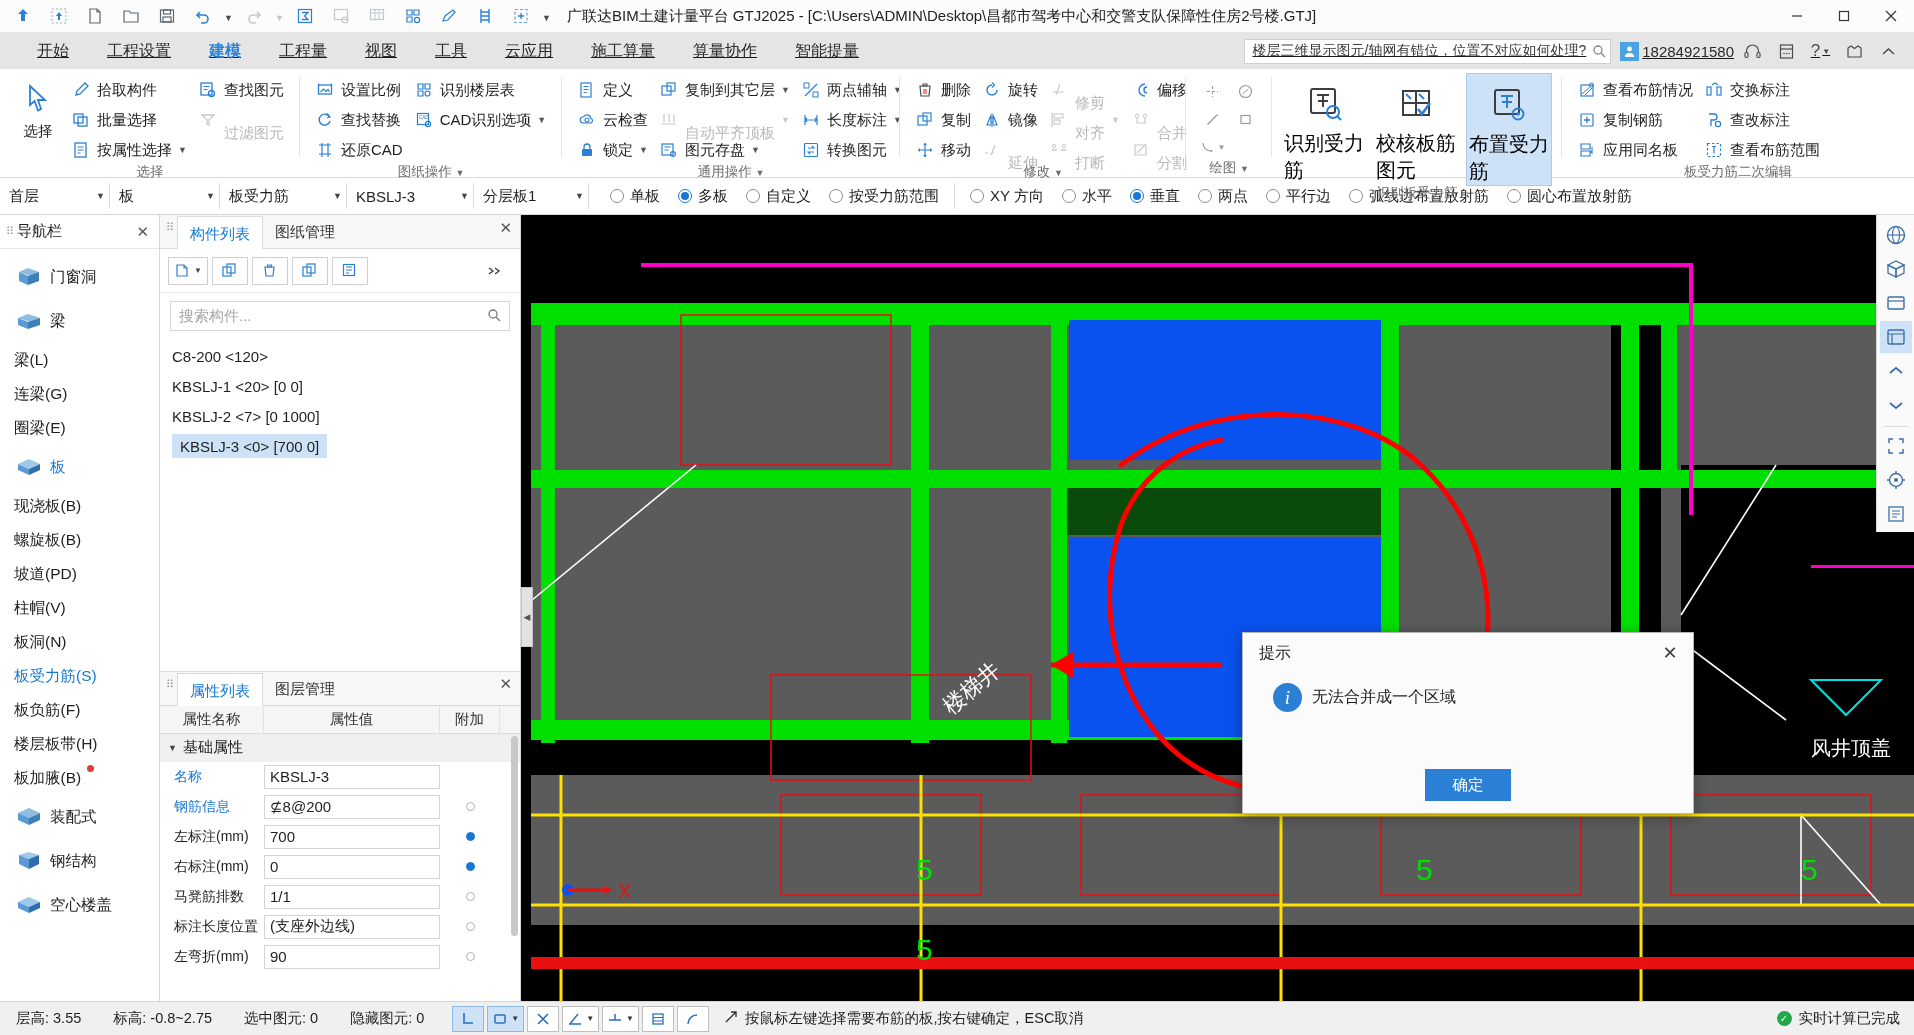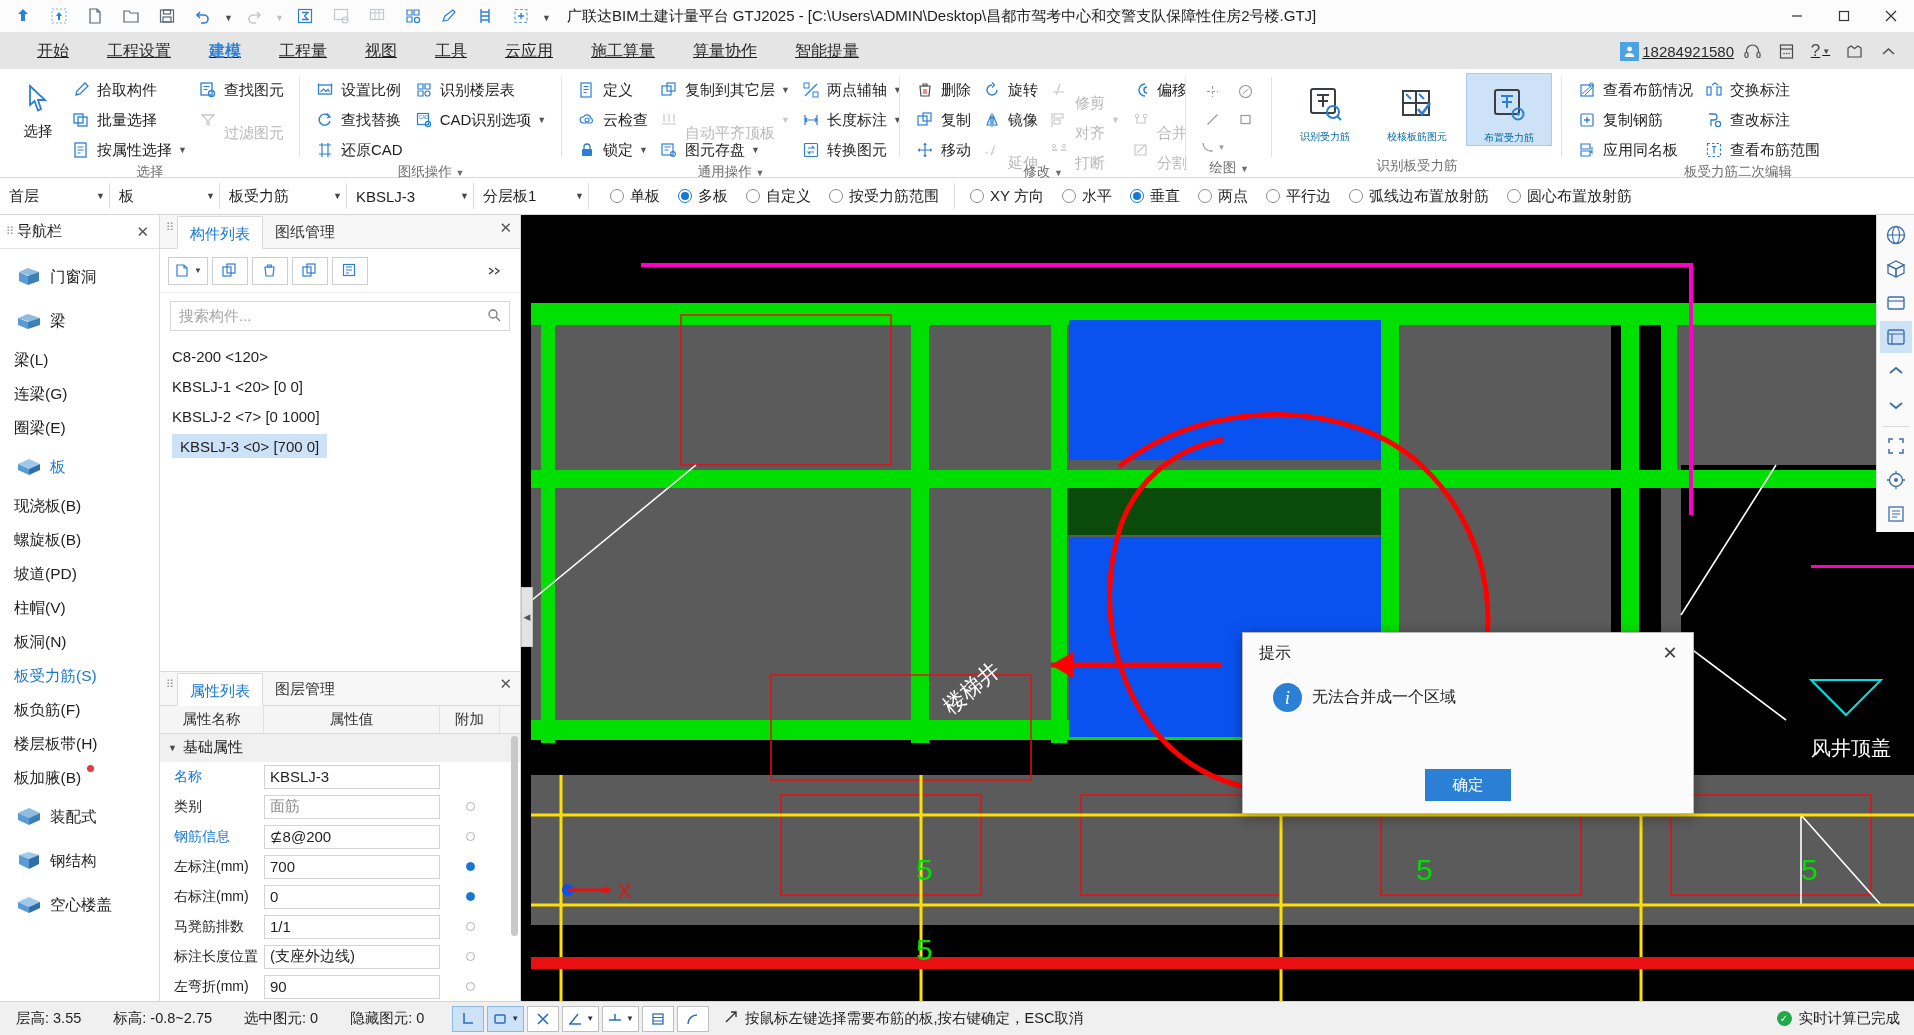"楼层三维显示图元/轴网有错位，位置不对应如何处理?" div.searchbox { html: none -> <div> <span>楼层三维显示图元/轴网有错位，位置不对应如何处理?</span> <span> <svg> <circle></circle> <path></path> </svg> </span> </div> }
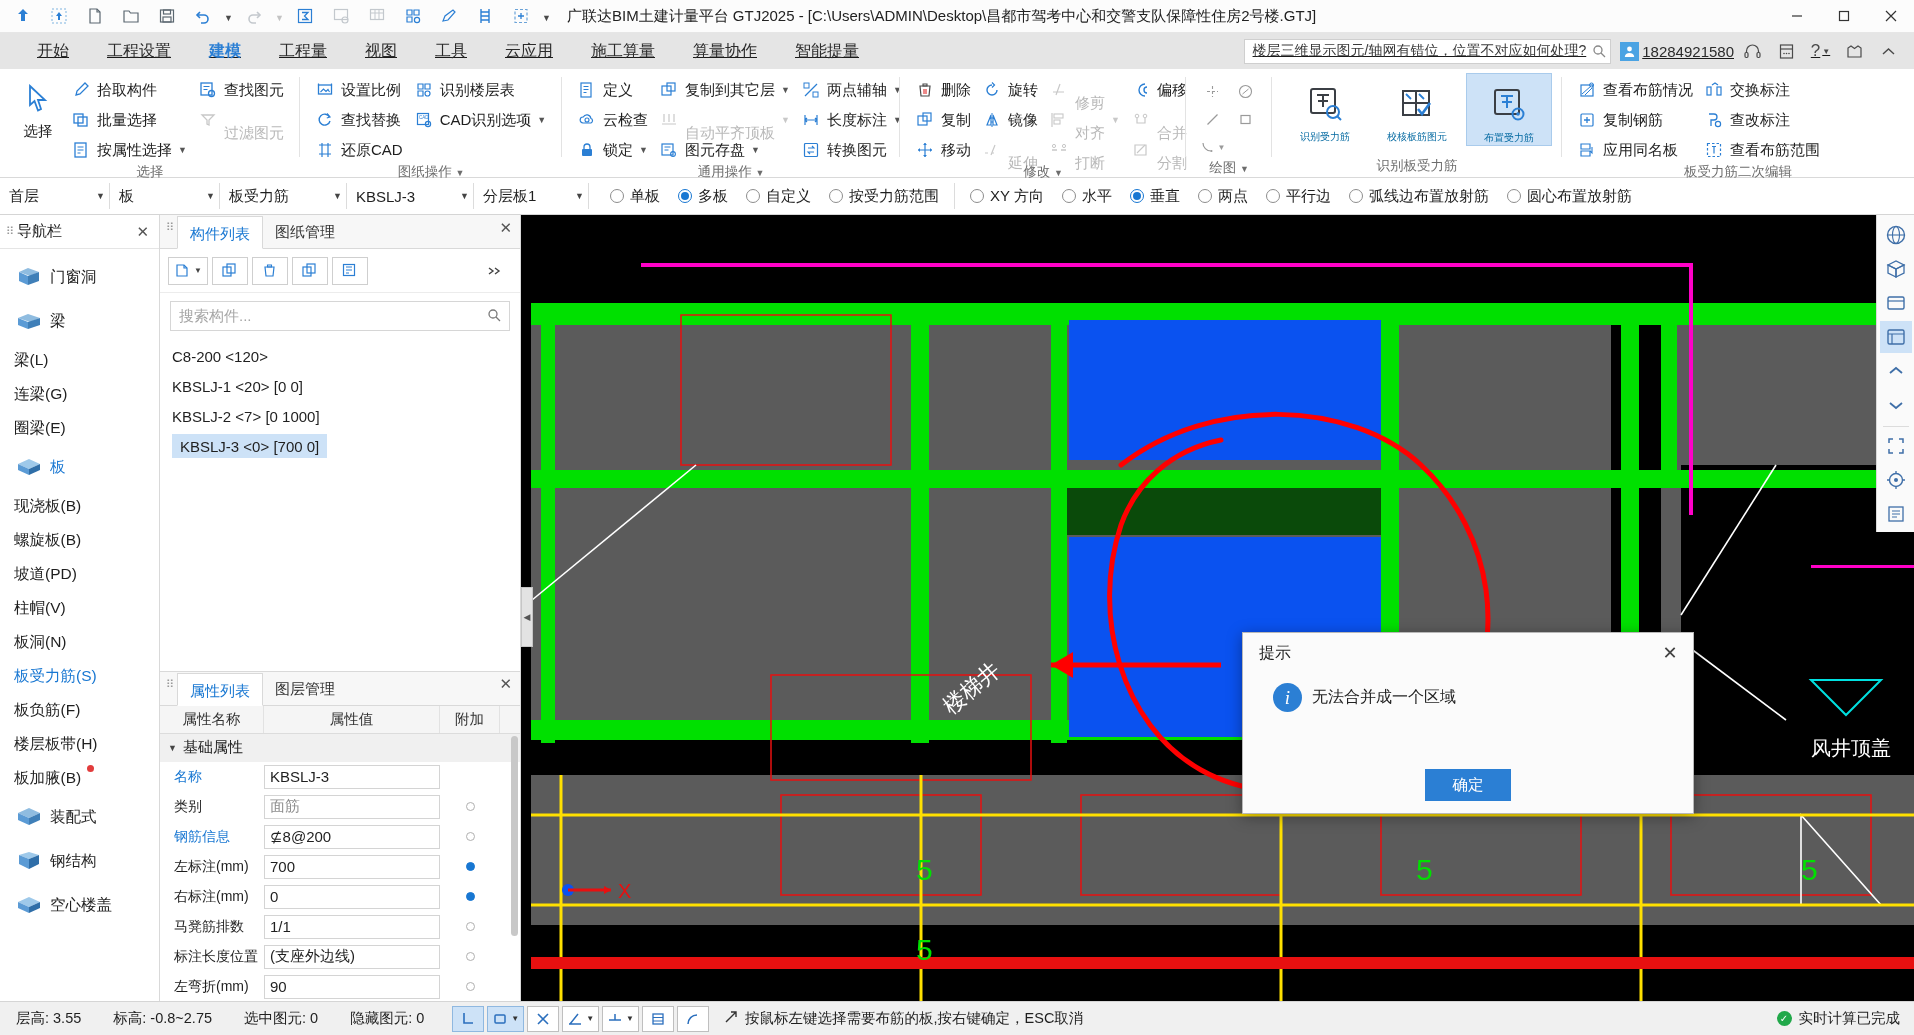"识别受力筋" .big-btn2 .blabel { color: #0369a1 -> #000000; font-size: 10px -> 20px }
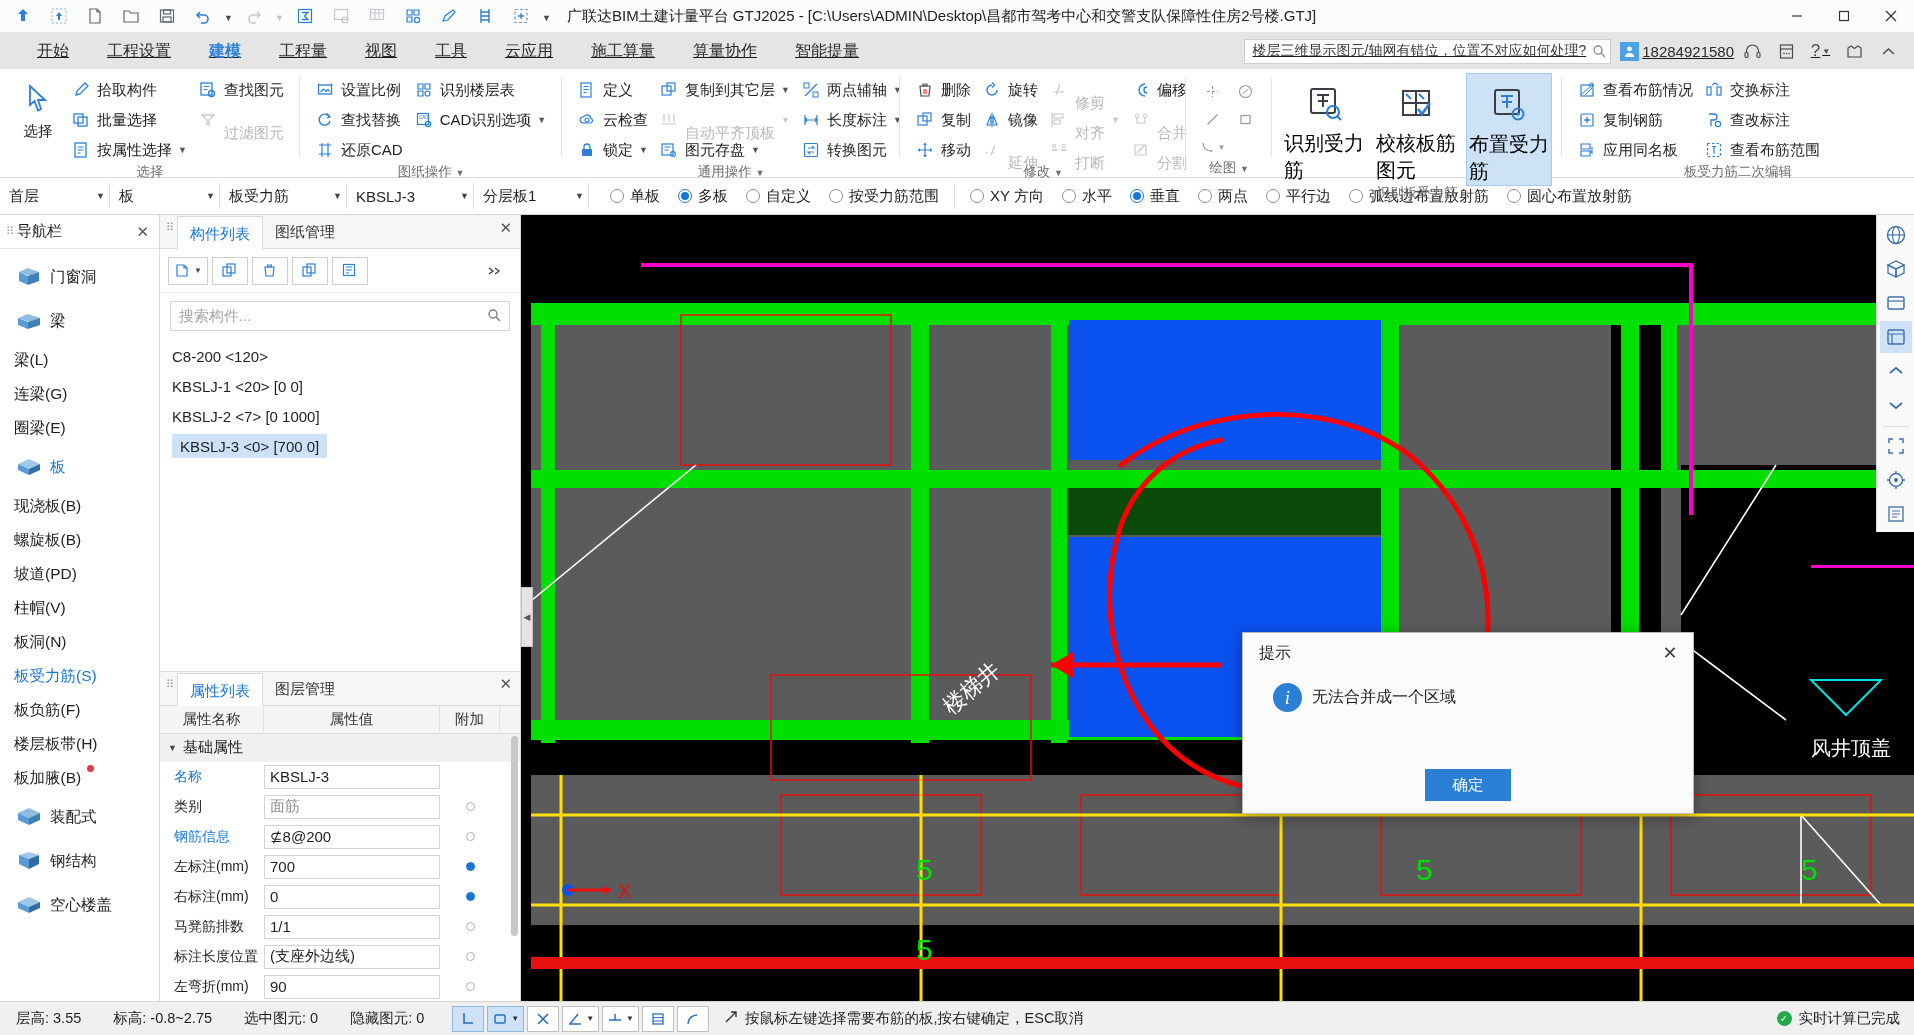"类别" div.prow { html: <div> <div>类别</div> <div>面筋</div> <div> <span></span> </div> </div> -> none }
